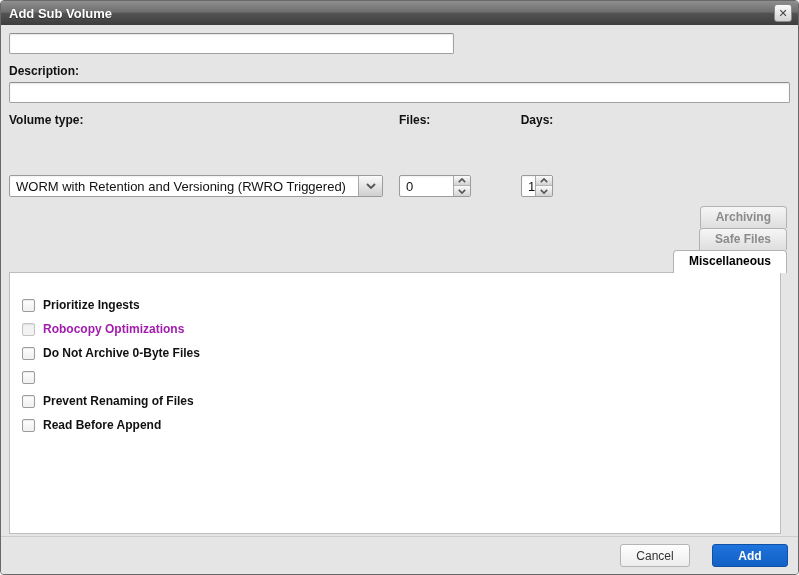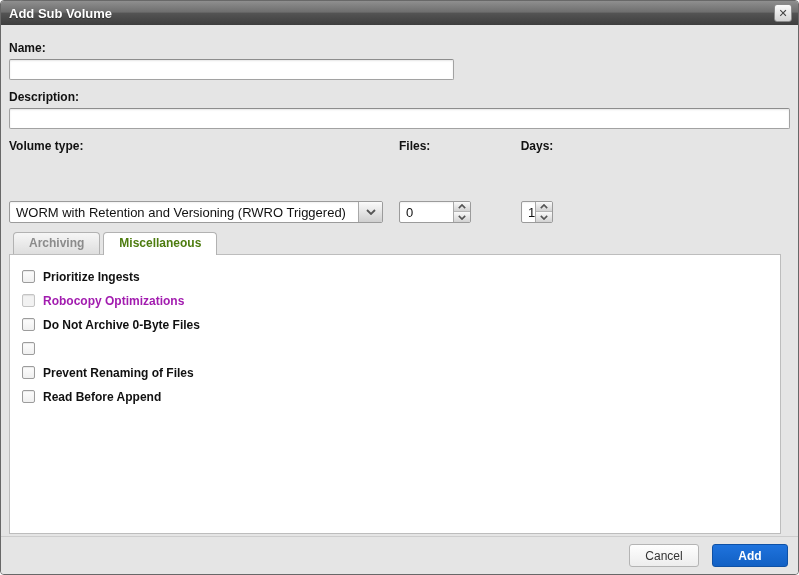"Name:" div.field-label { html: <div>Name:</div> -> none }
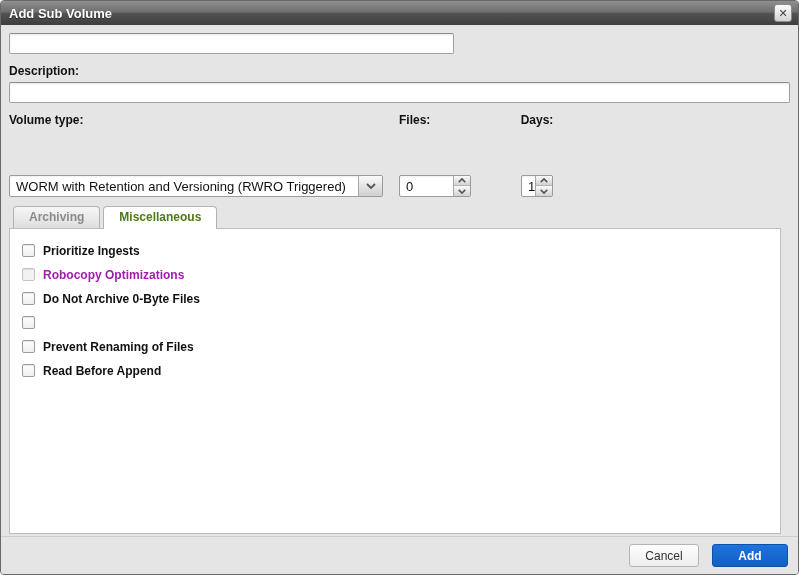"Archiving" .tabs { flex-direction: none -> column }
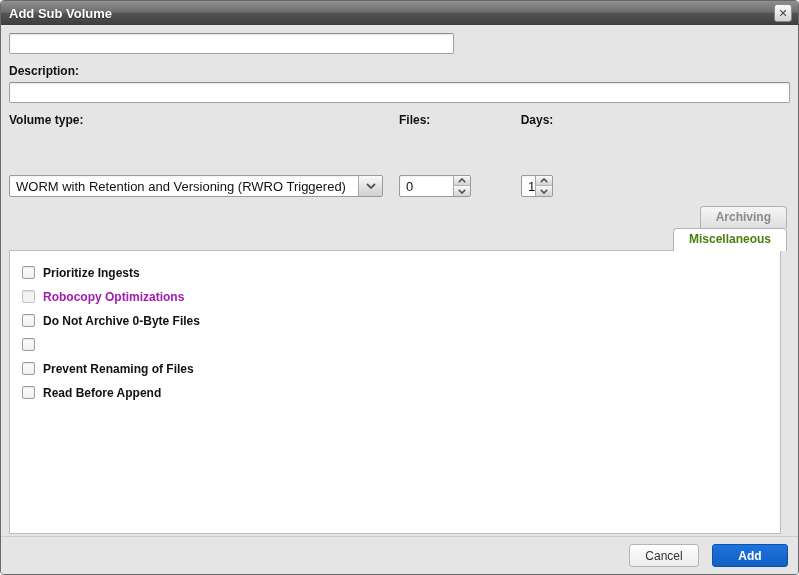"Safe Files" div.tab { html: none -> <div>Safe Files</div> }
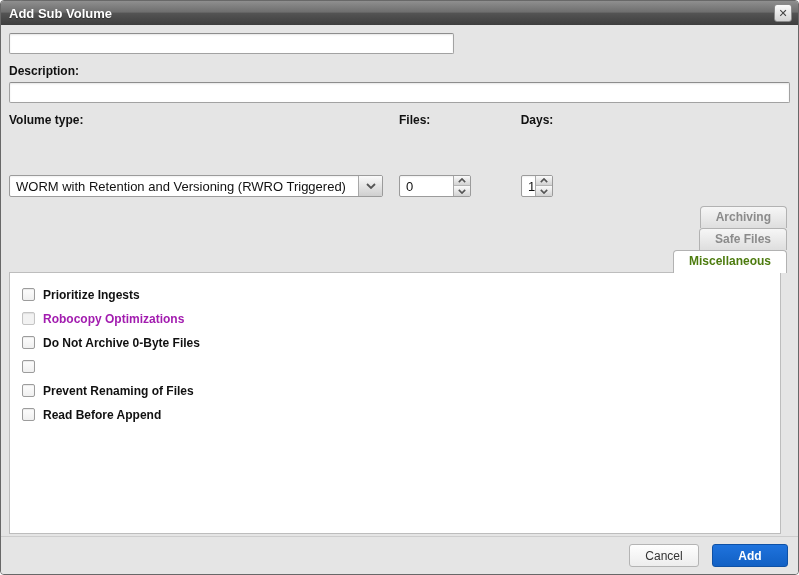"Miscellaneous" .tab.active { color: #4d7c0f -> #000000 }
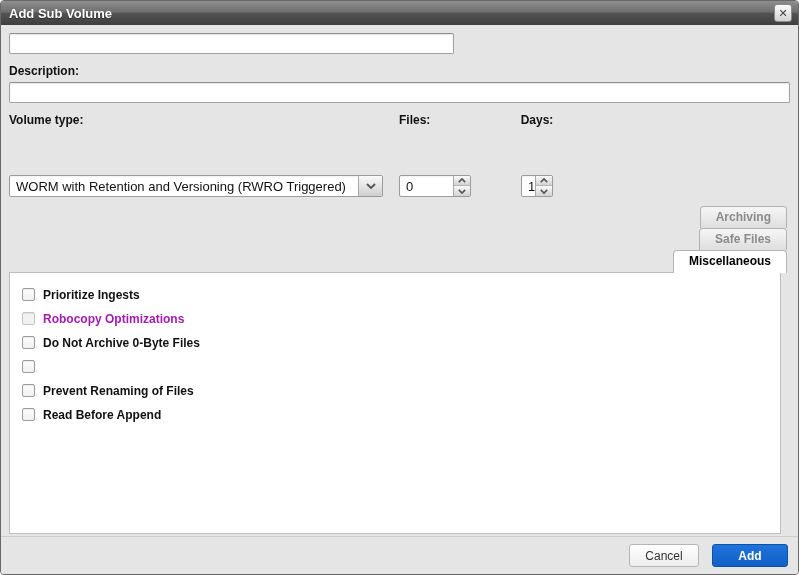"Prioritize Ingests" .check-row { align-items: flex-start -> flex-end }
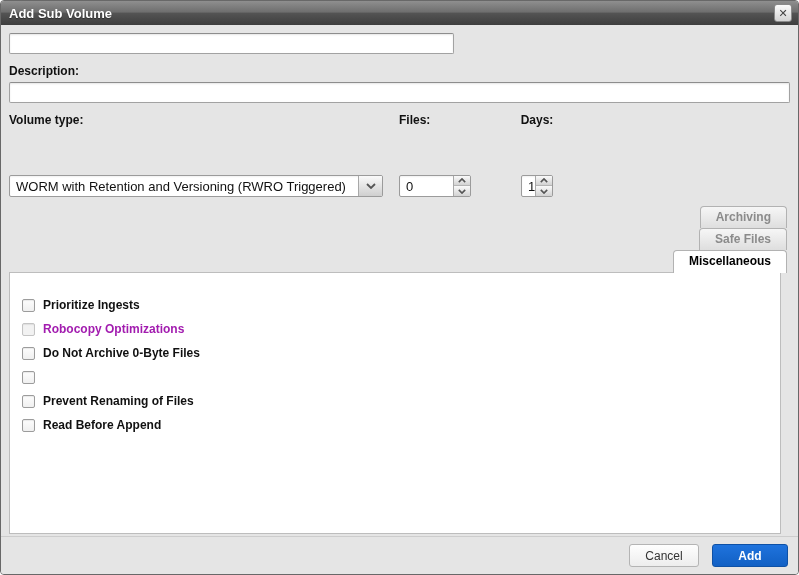"Cancel" .footer { gap: 13px -> 22px }
